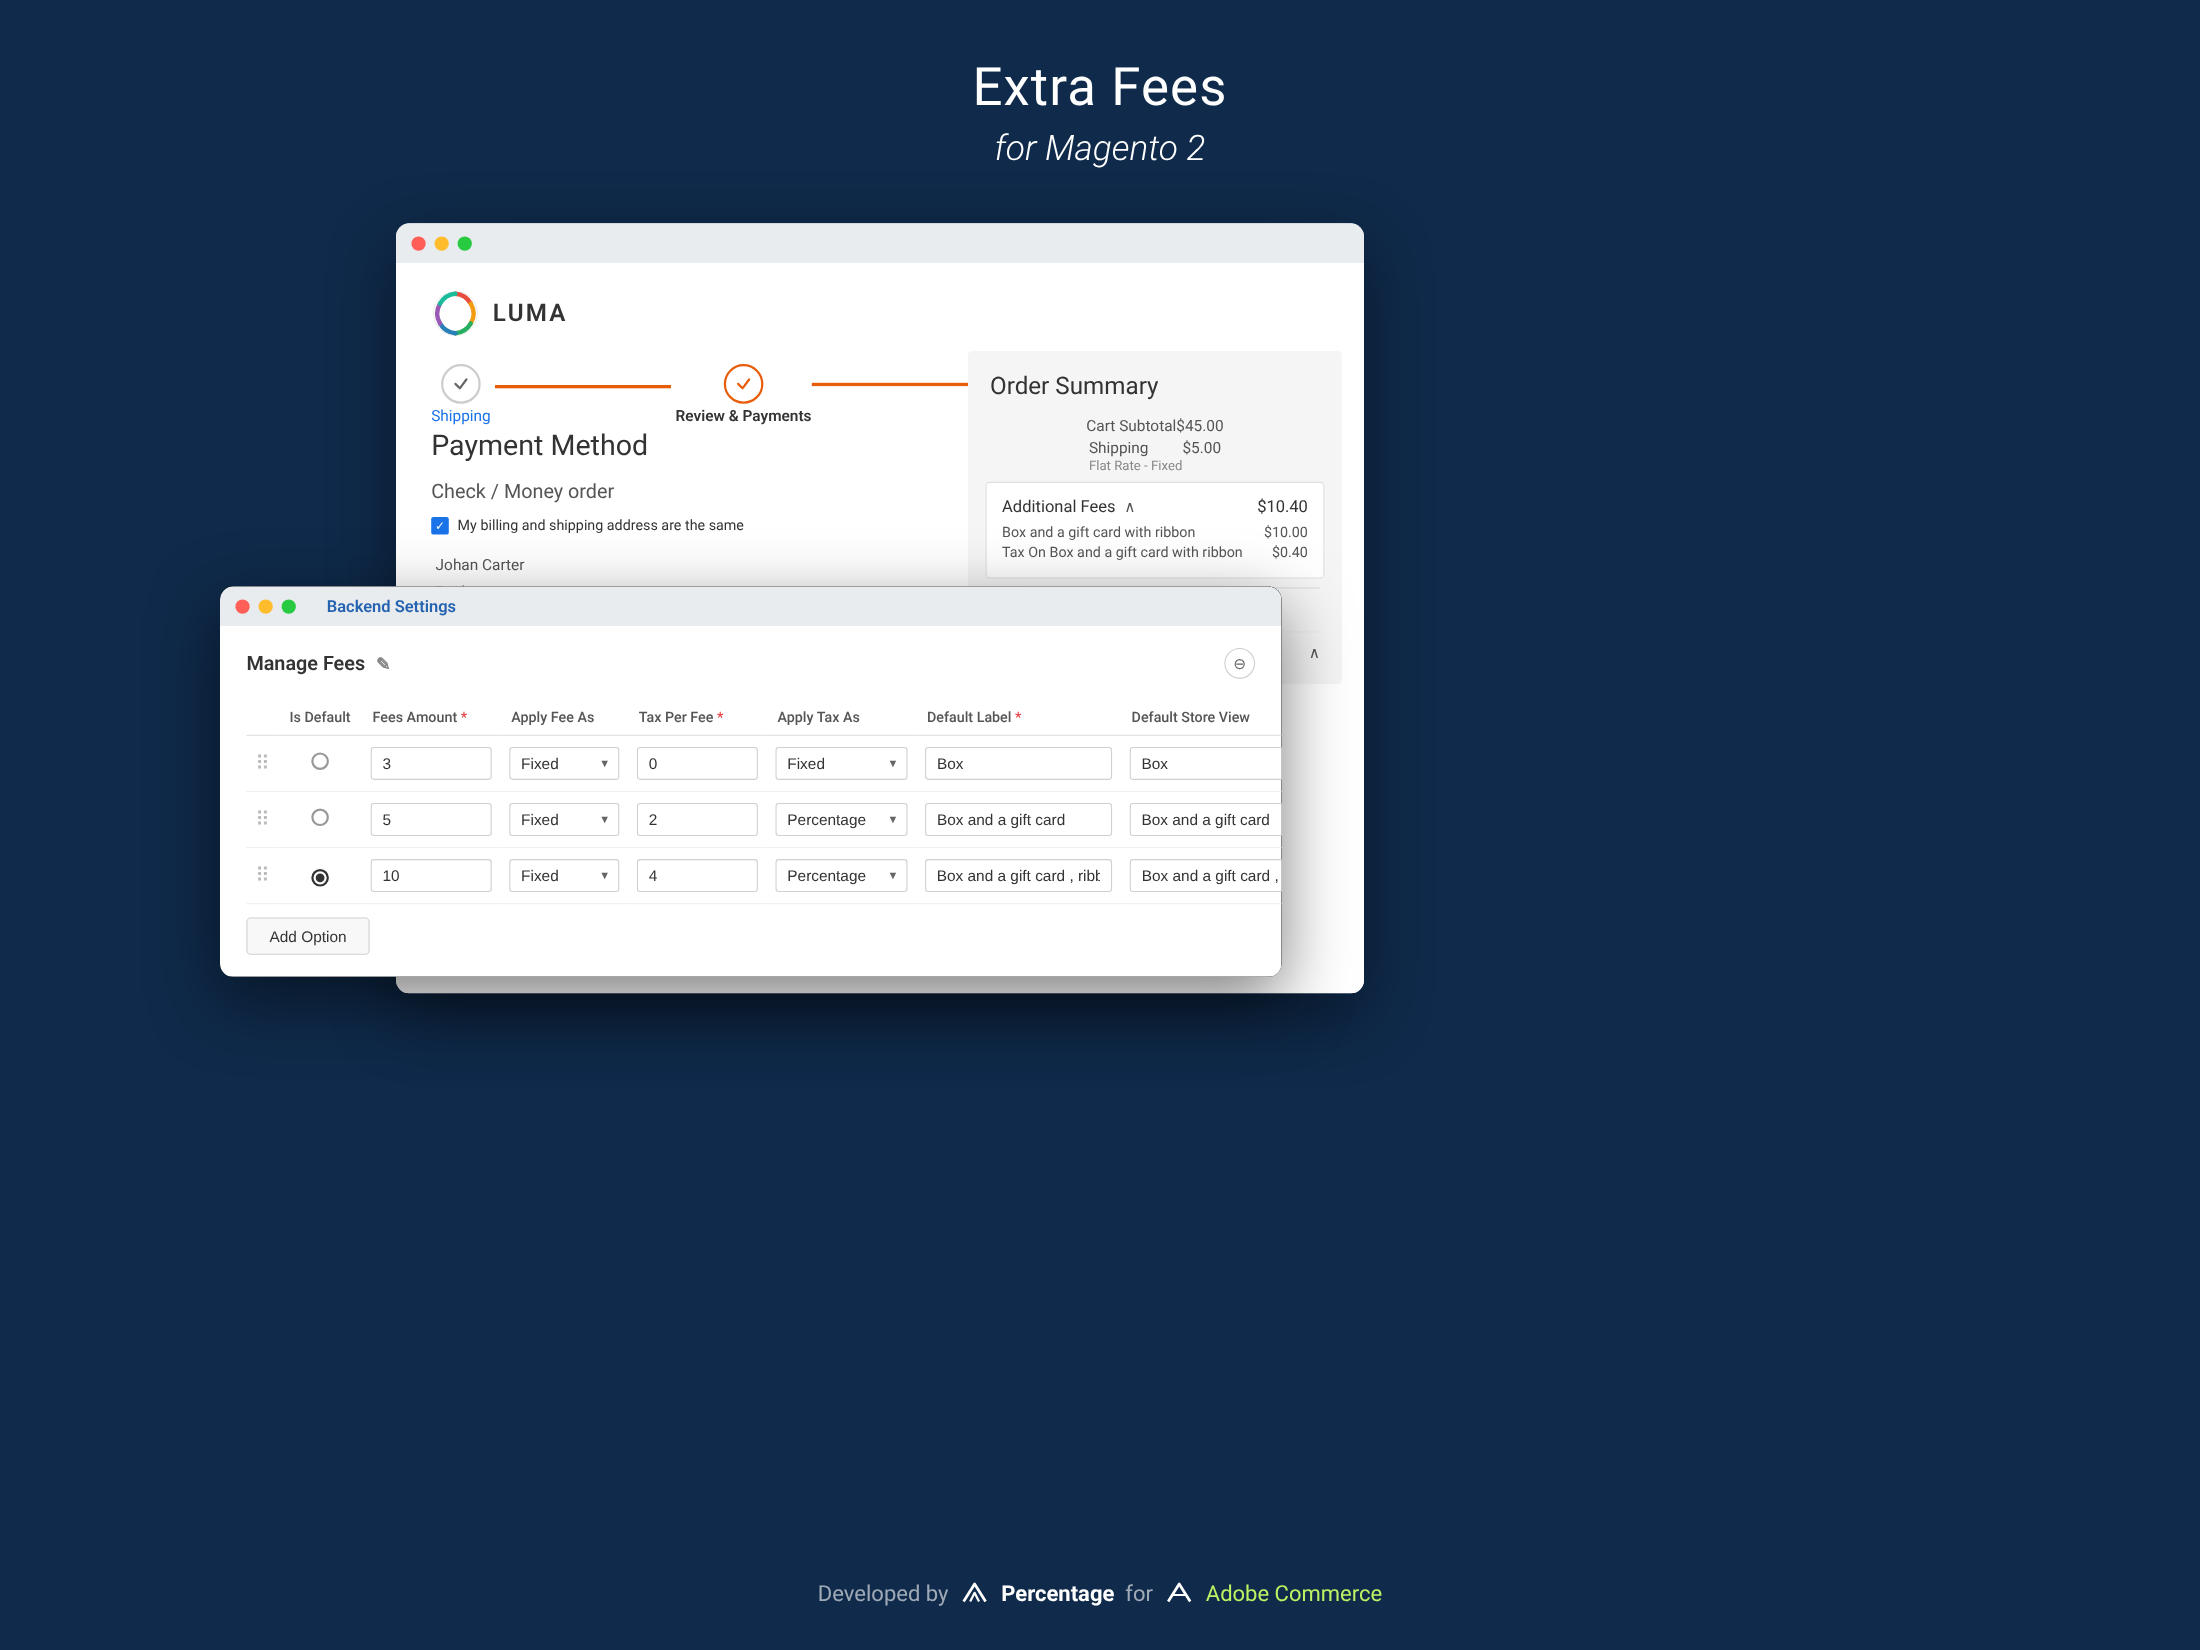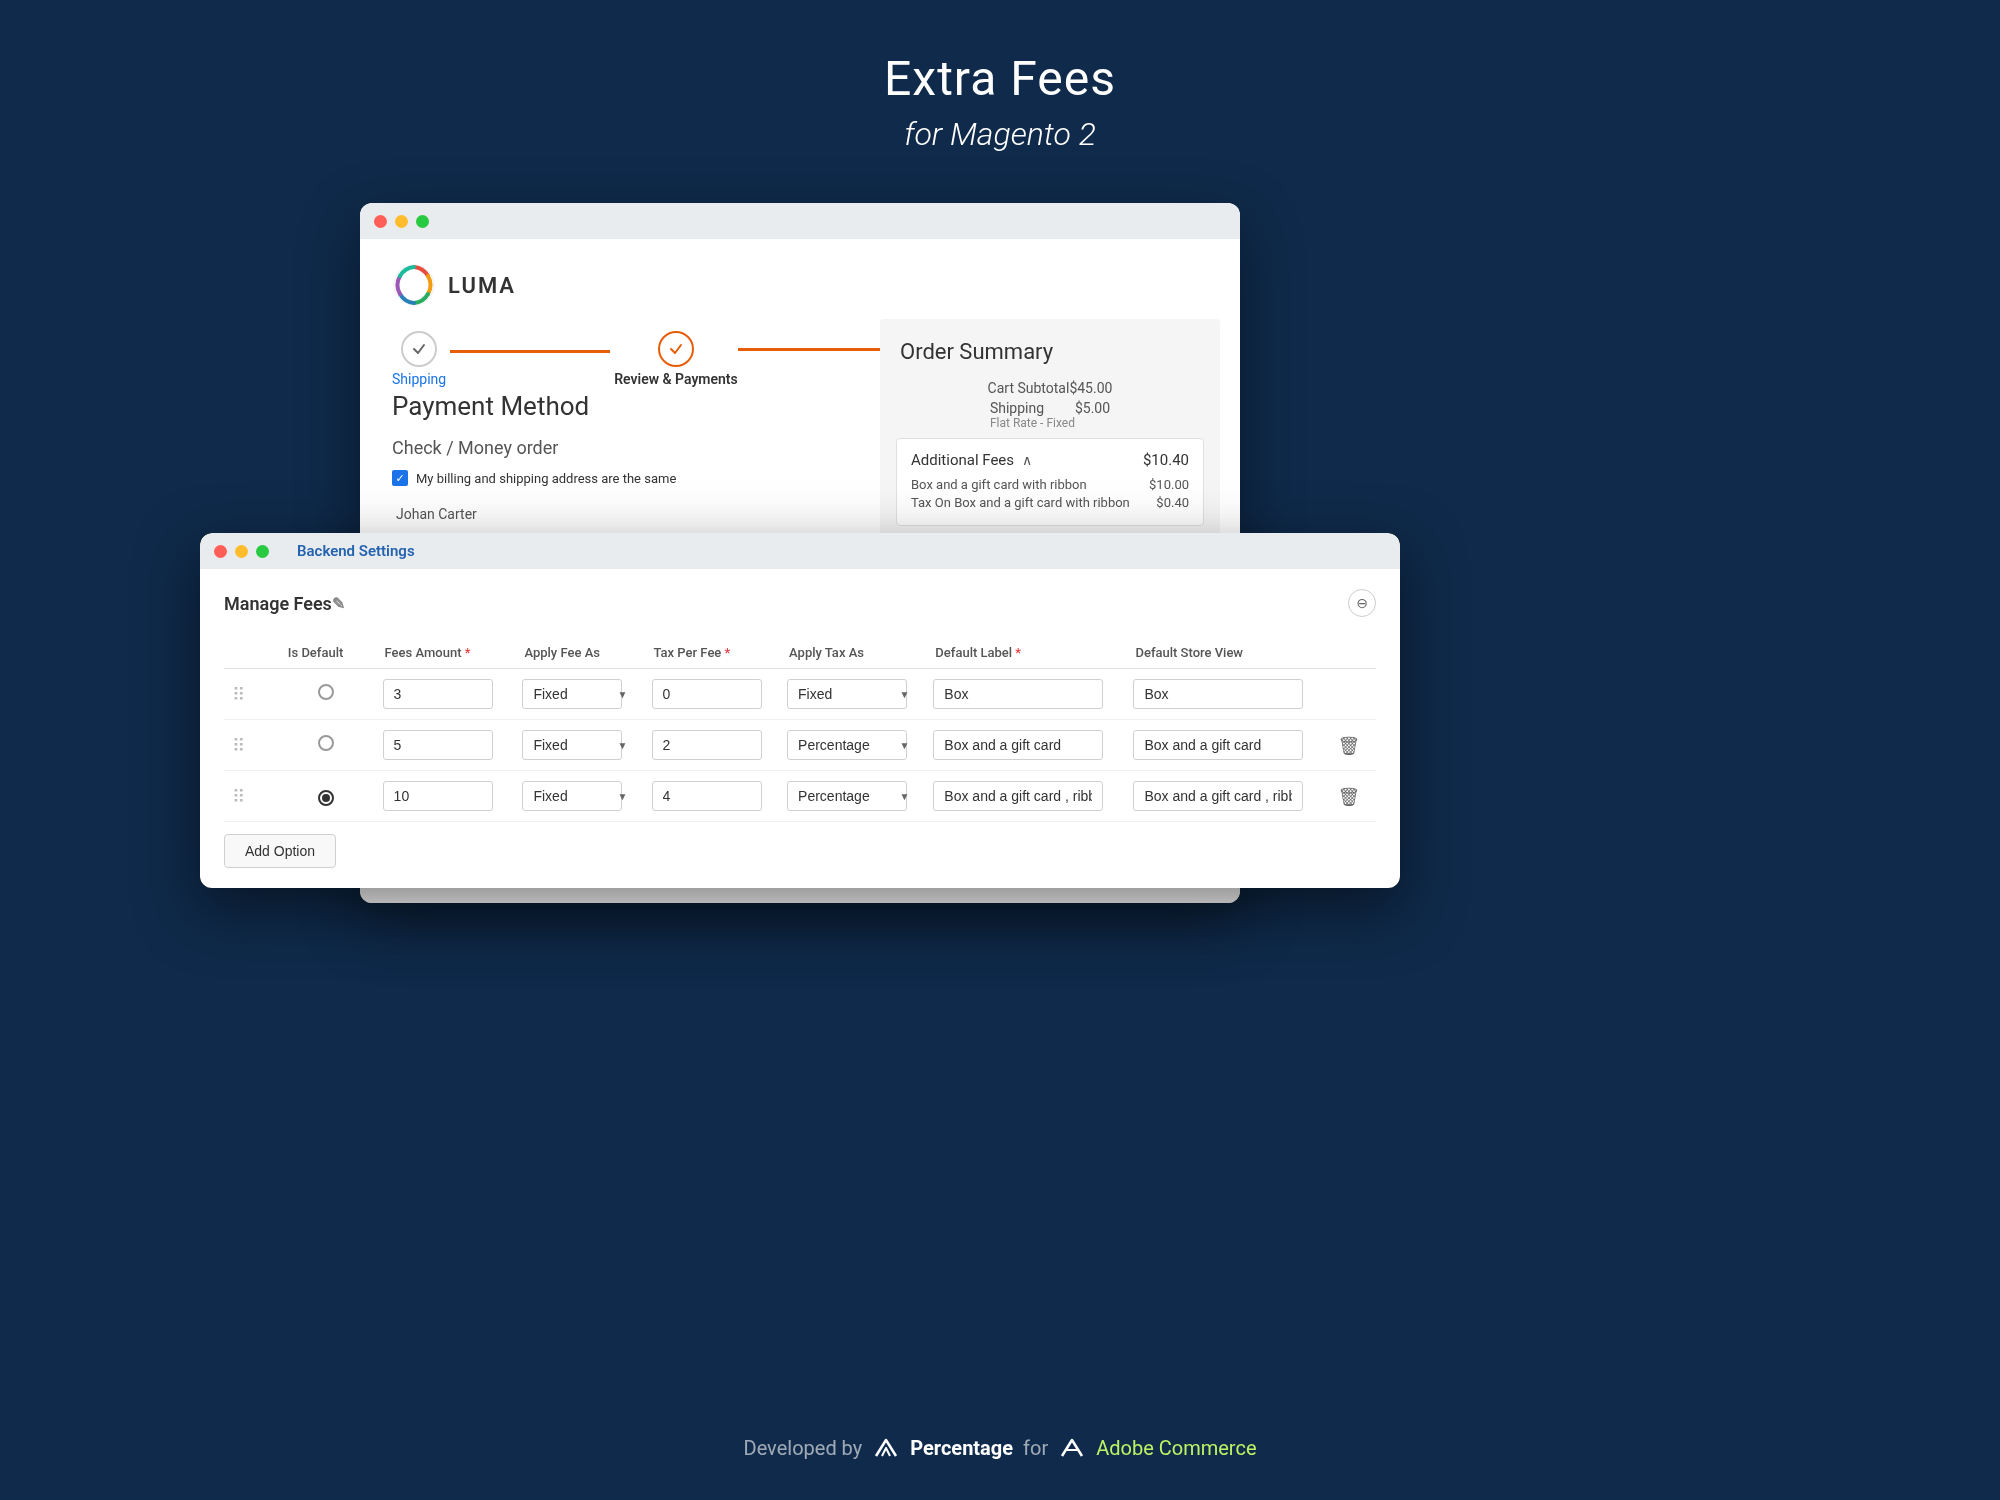"Backend Settings" .backend-window { width: 1200px -> 965px }
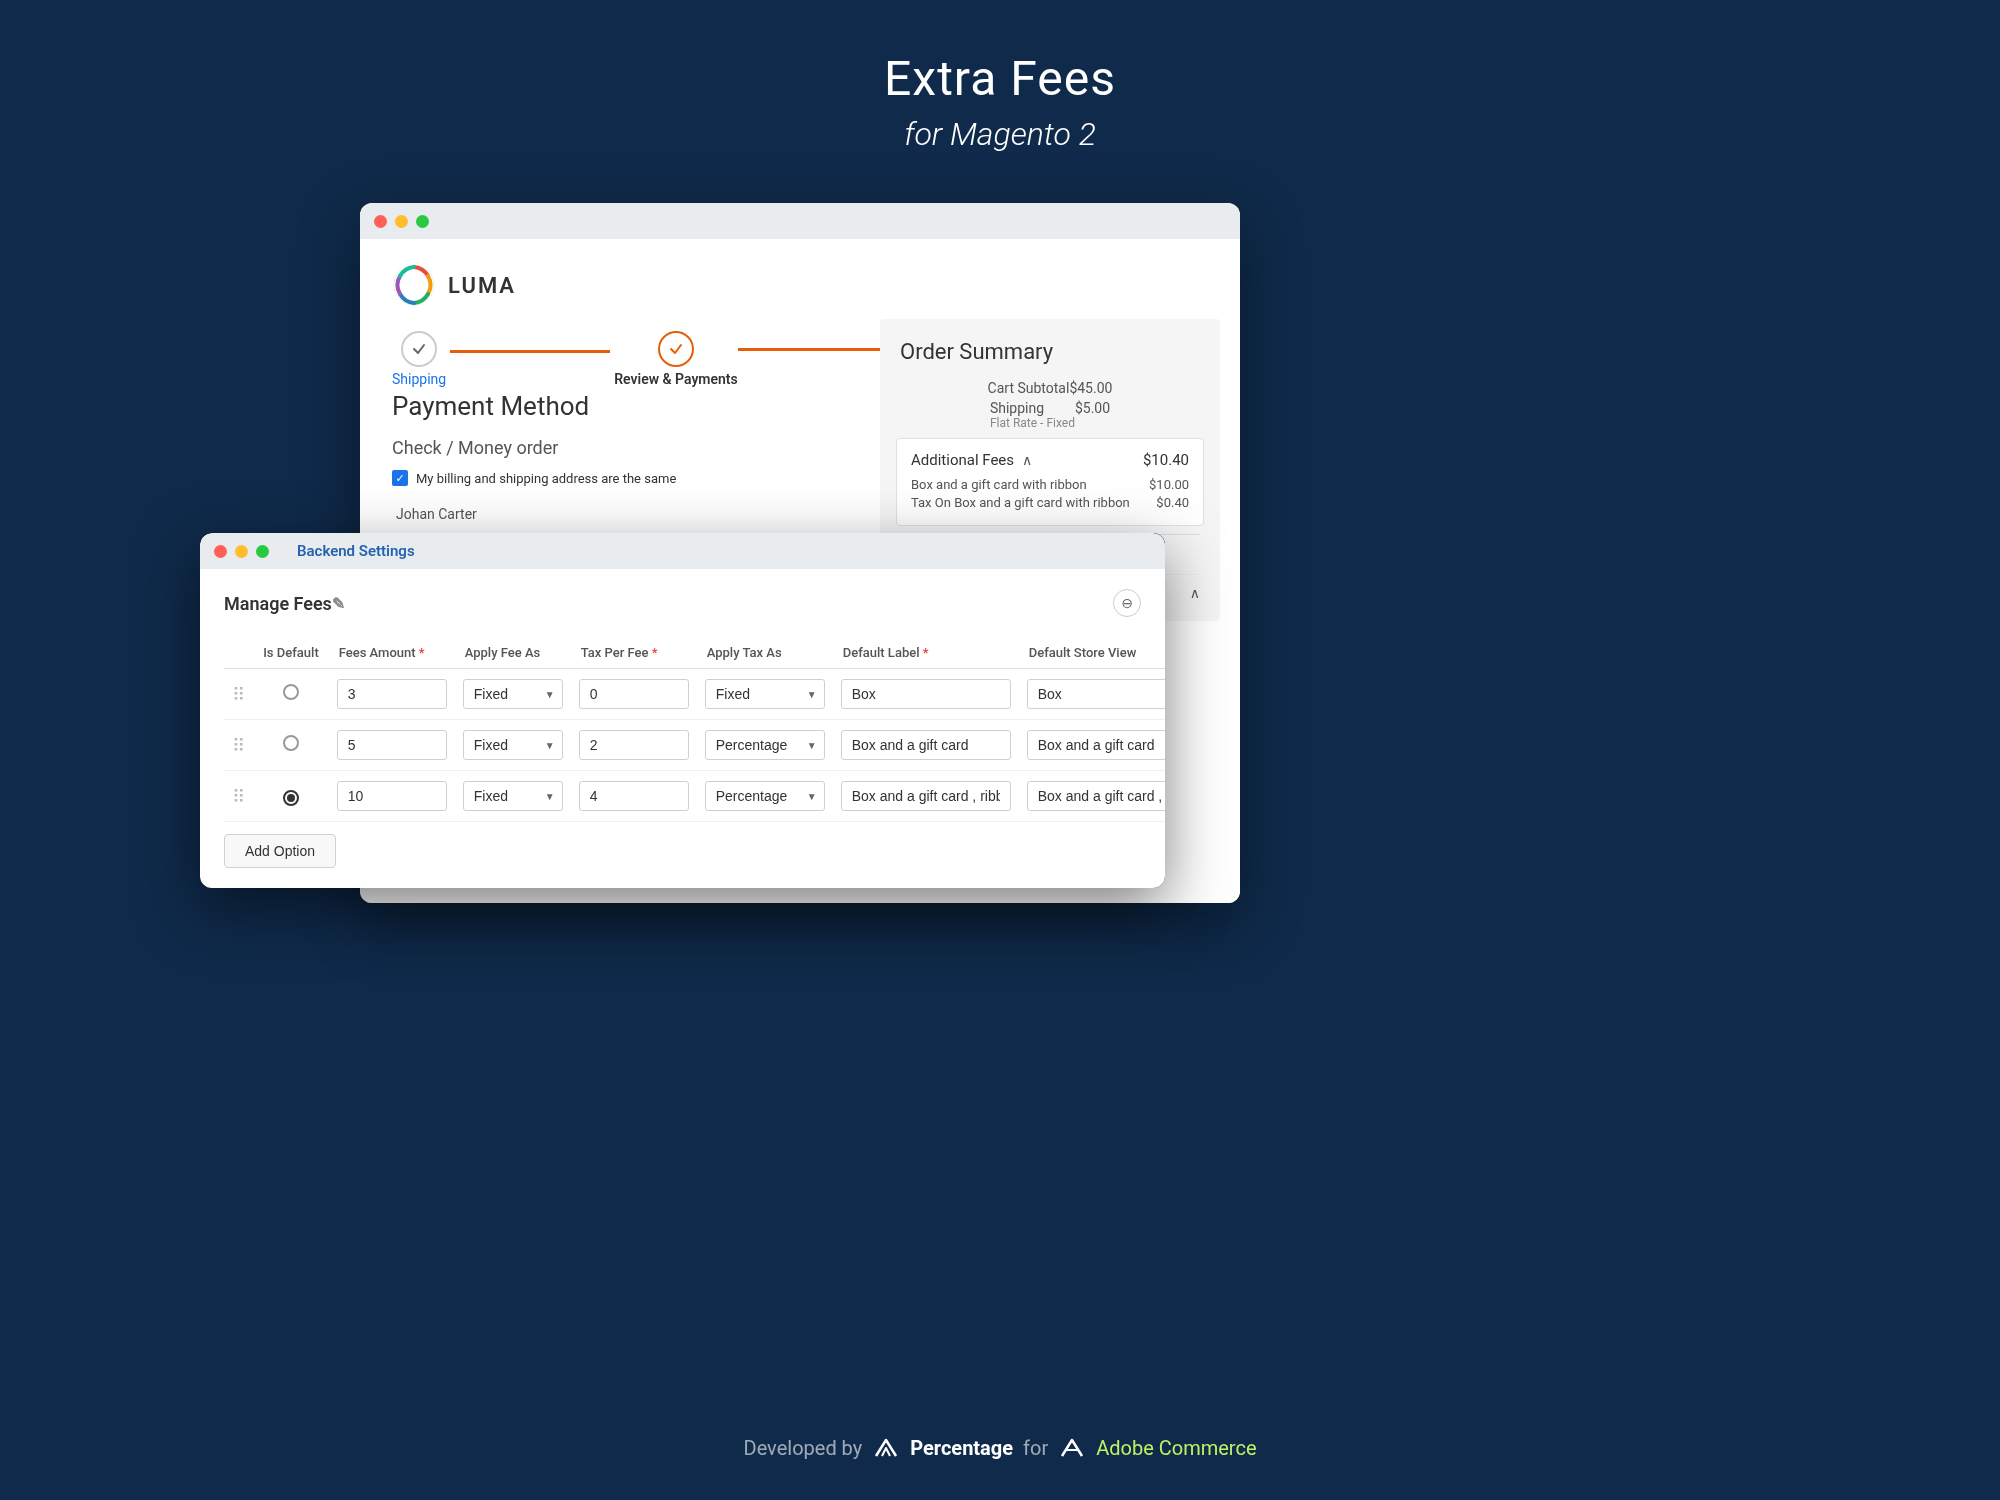"Manage Fees" .manage-fees-title { gap: none -> 10px }
